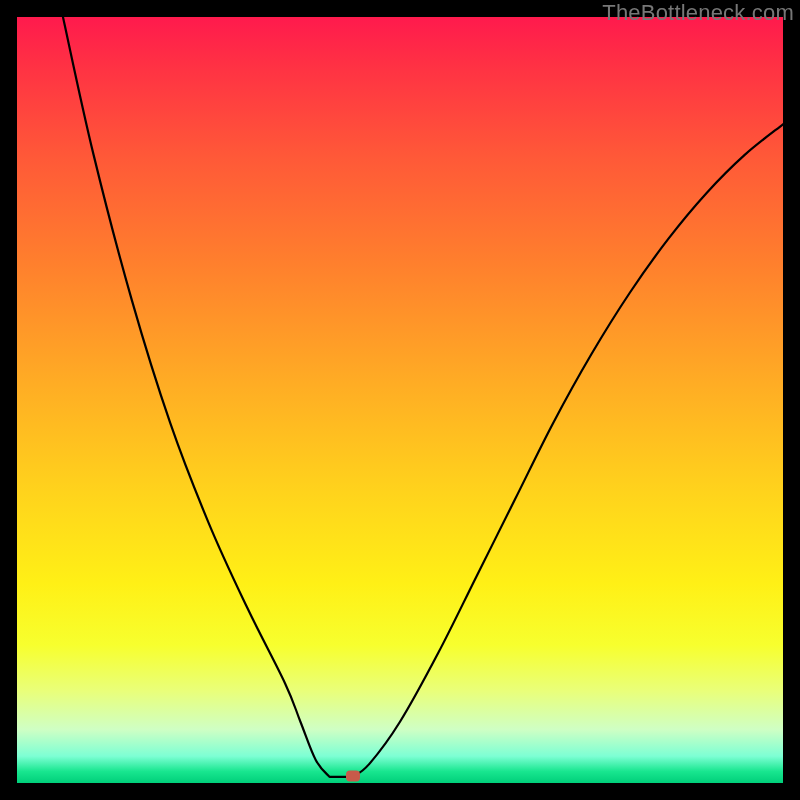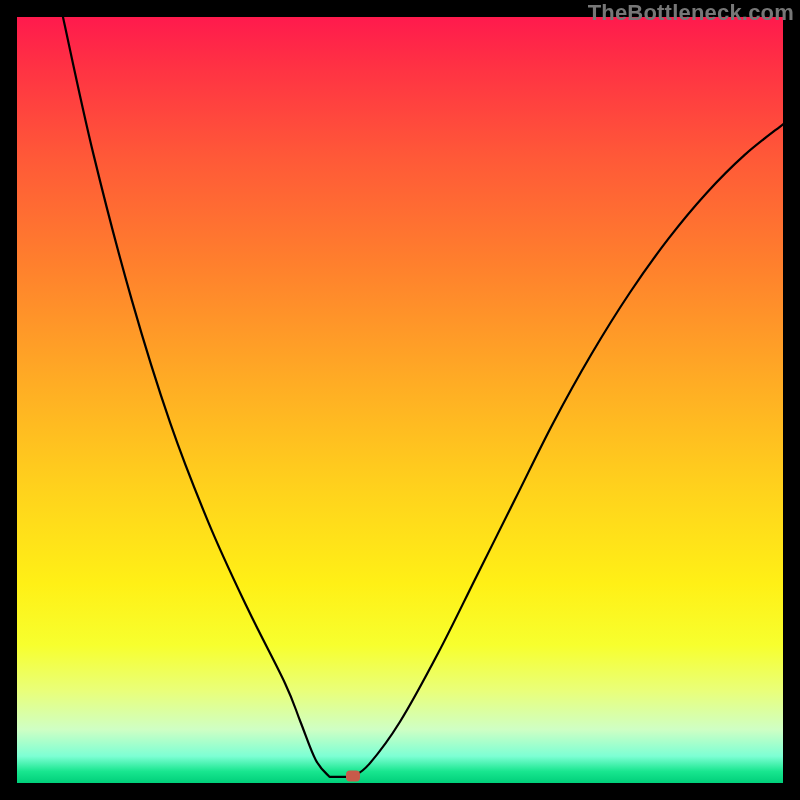"TheBottleneck.com" .watermark { font-weight: 700 -> 400 }
